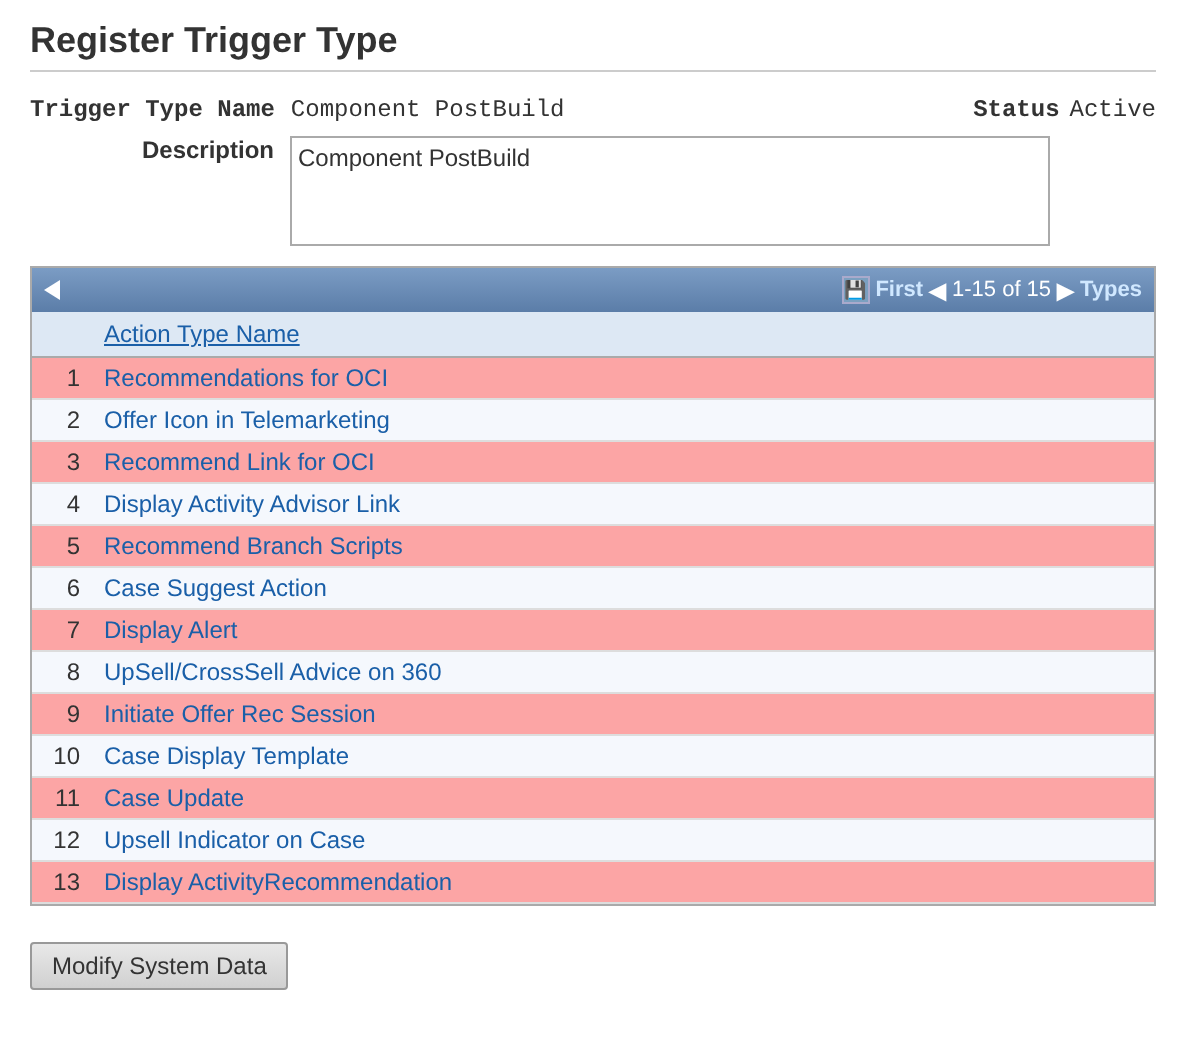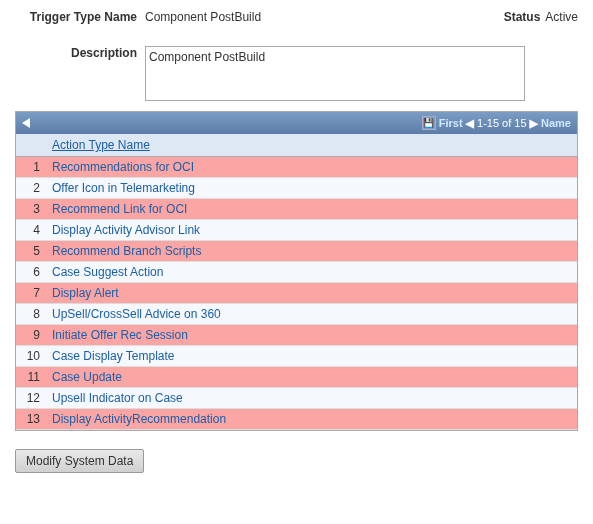"Register Trigger Type" div.page-title { html: none -> <div>Register Trigger Type</div> }
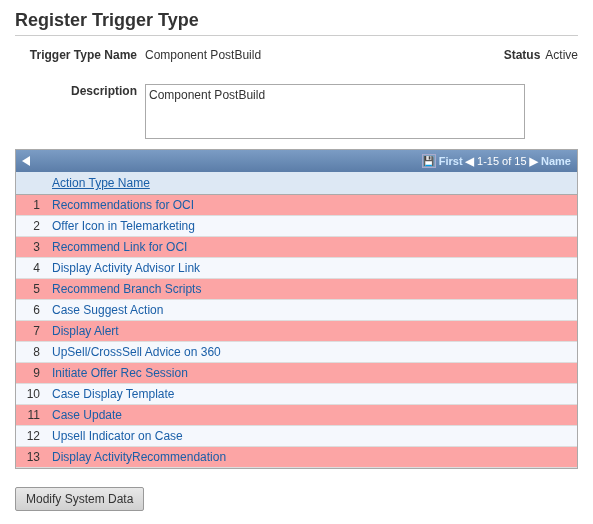"Trigger Type Name" .top-fields { font-family: none -> Liberation Mono, monospace; margin-bottom: 22px -> 6px }
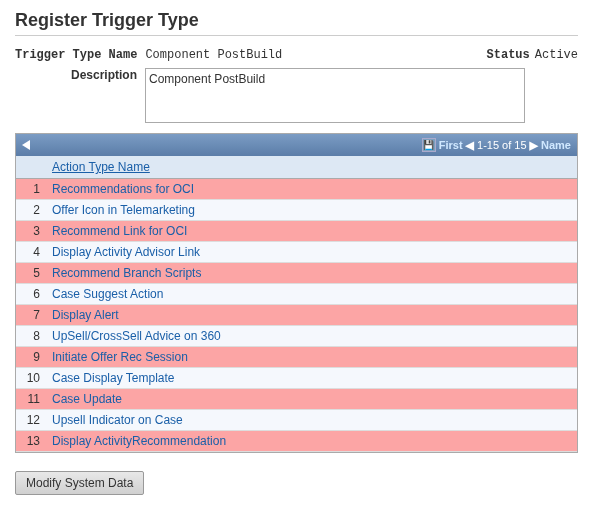"Name" a.page-link { text: Name -> Types }
